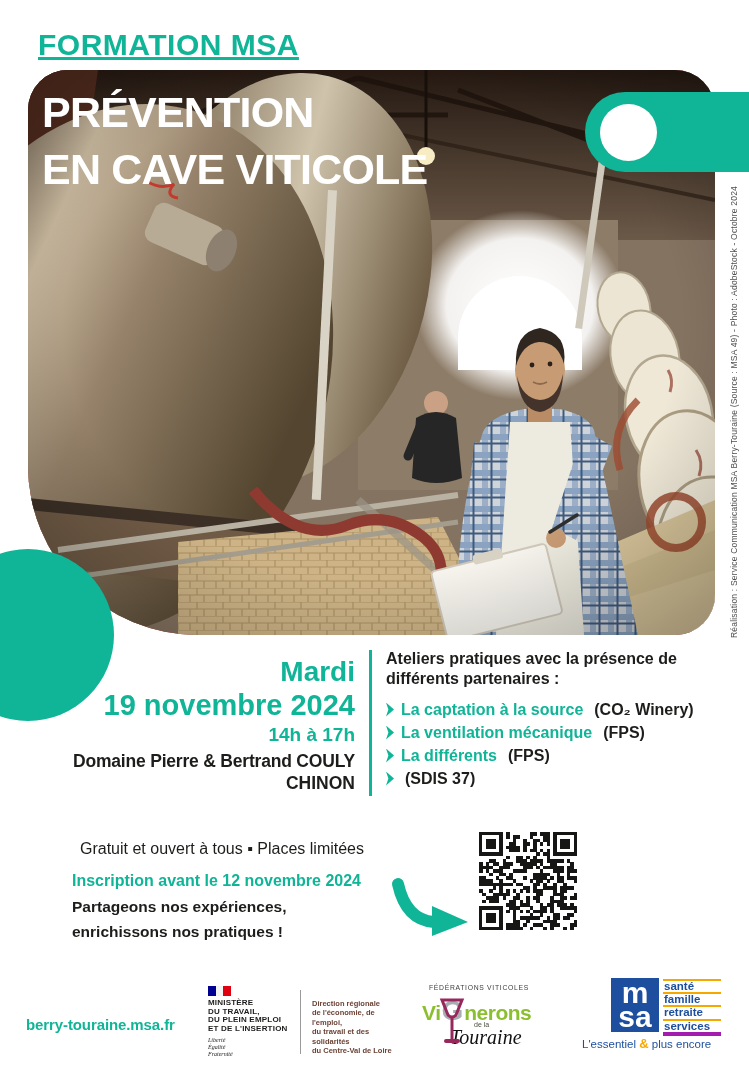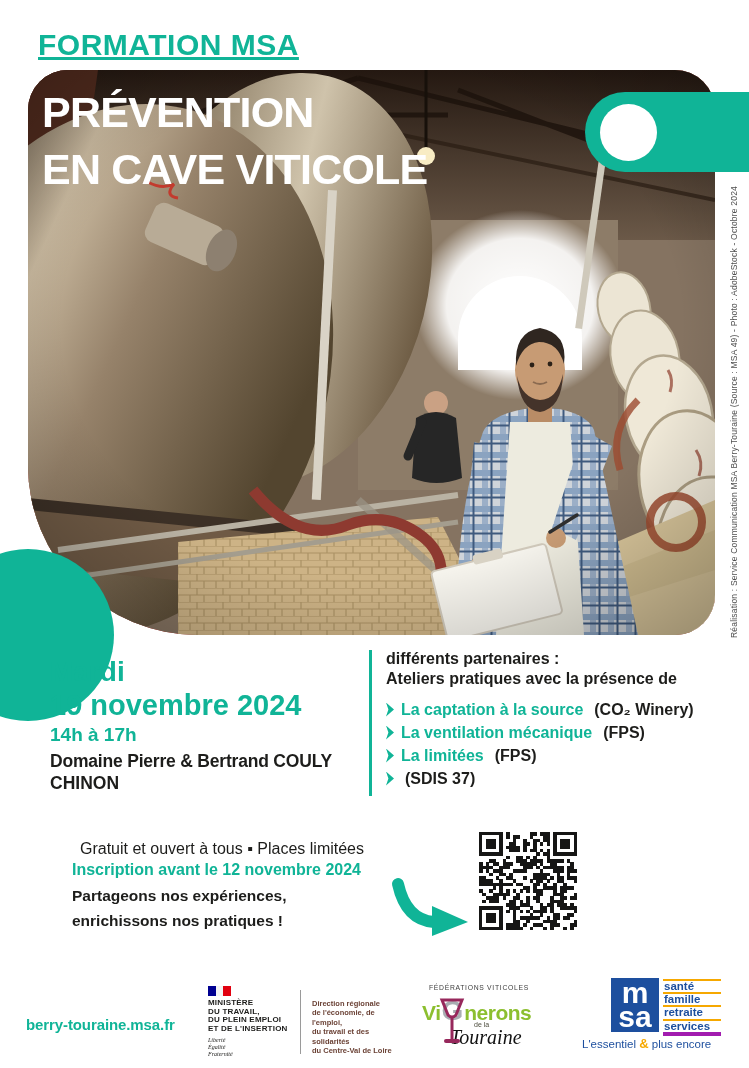"Mardi" .event { text-align: none -> right }
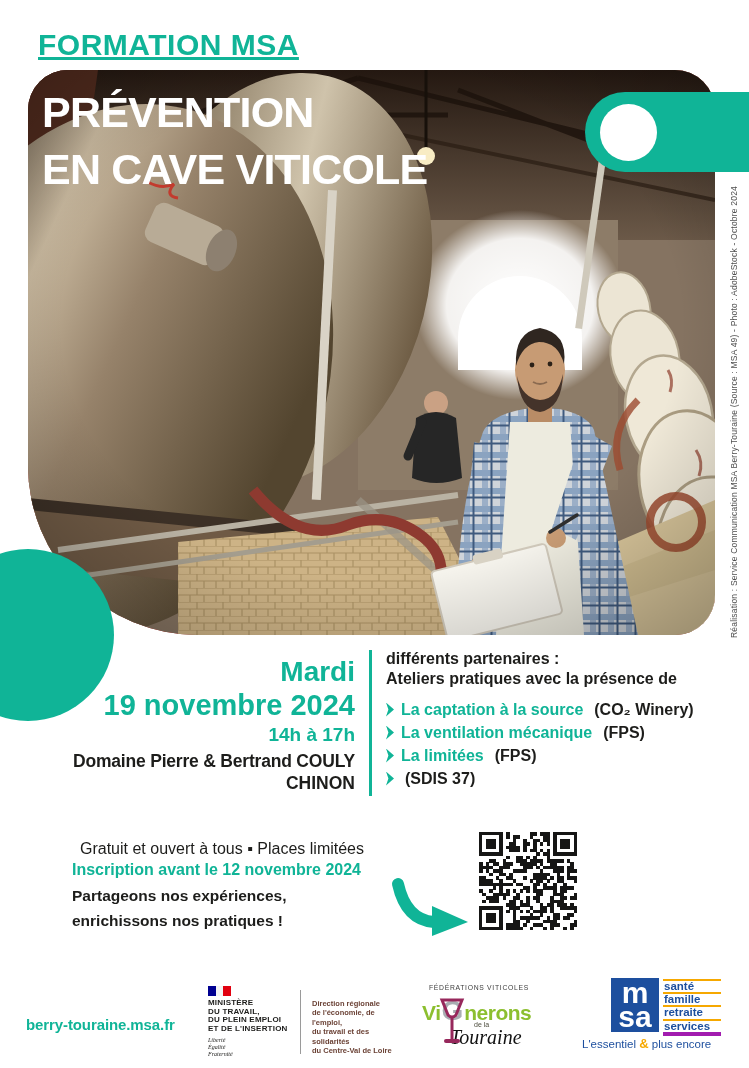"différents partenaires :" div.intro { order: before "Ateliers pratiques avec la présence" -> after "Ateliers pratiques avec la présence" }
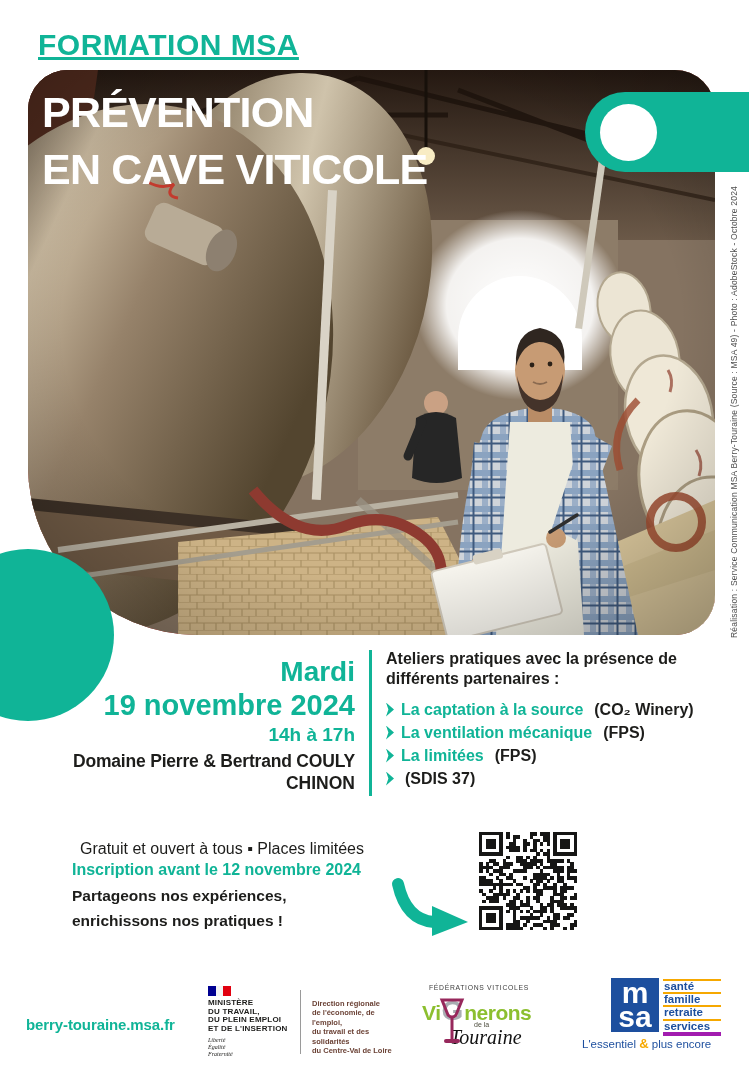"La limitées" span.w-label { text: limitées -> différents }
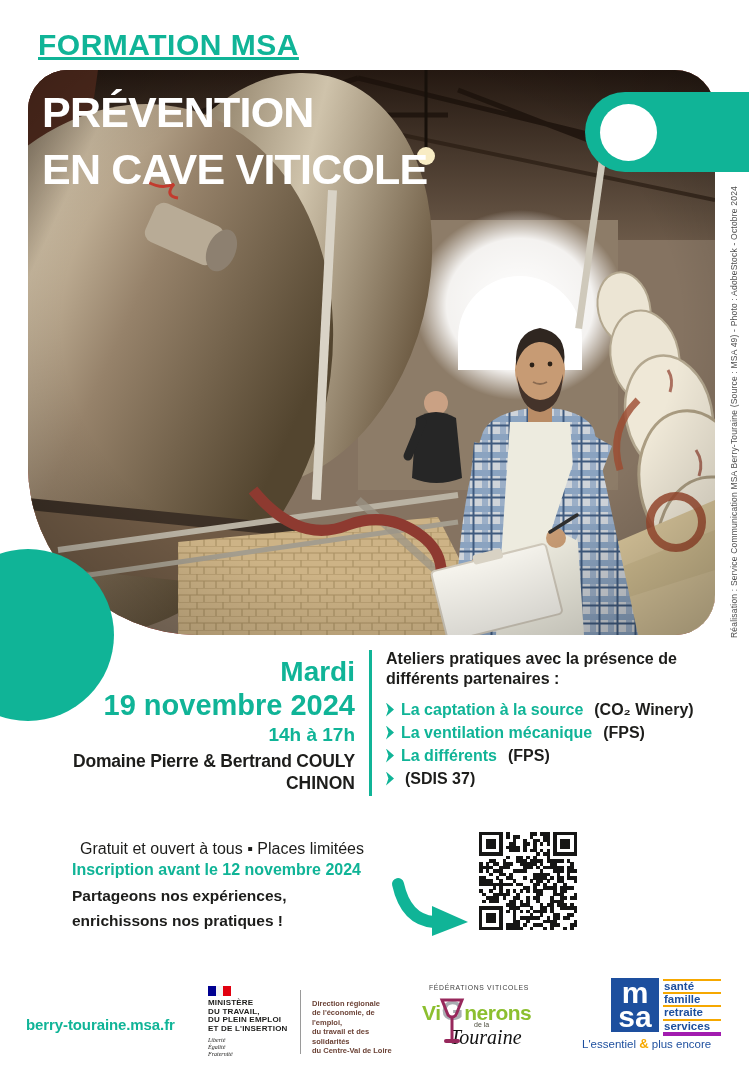"Inscription avant le 12 novembre" .reg2 { margin-top: 3px -> 14px }
